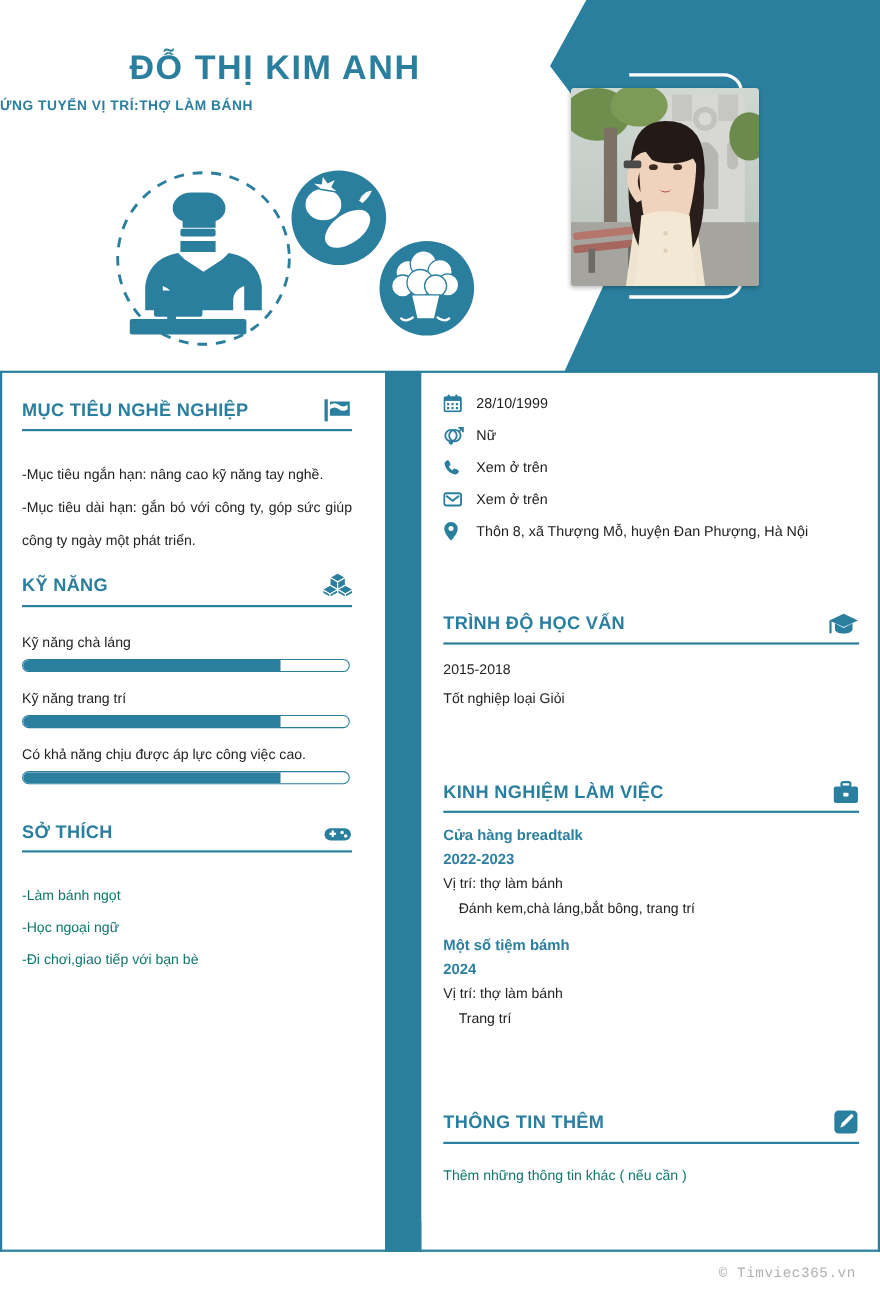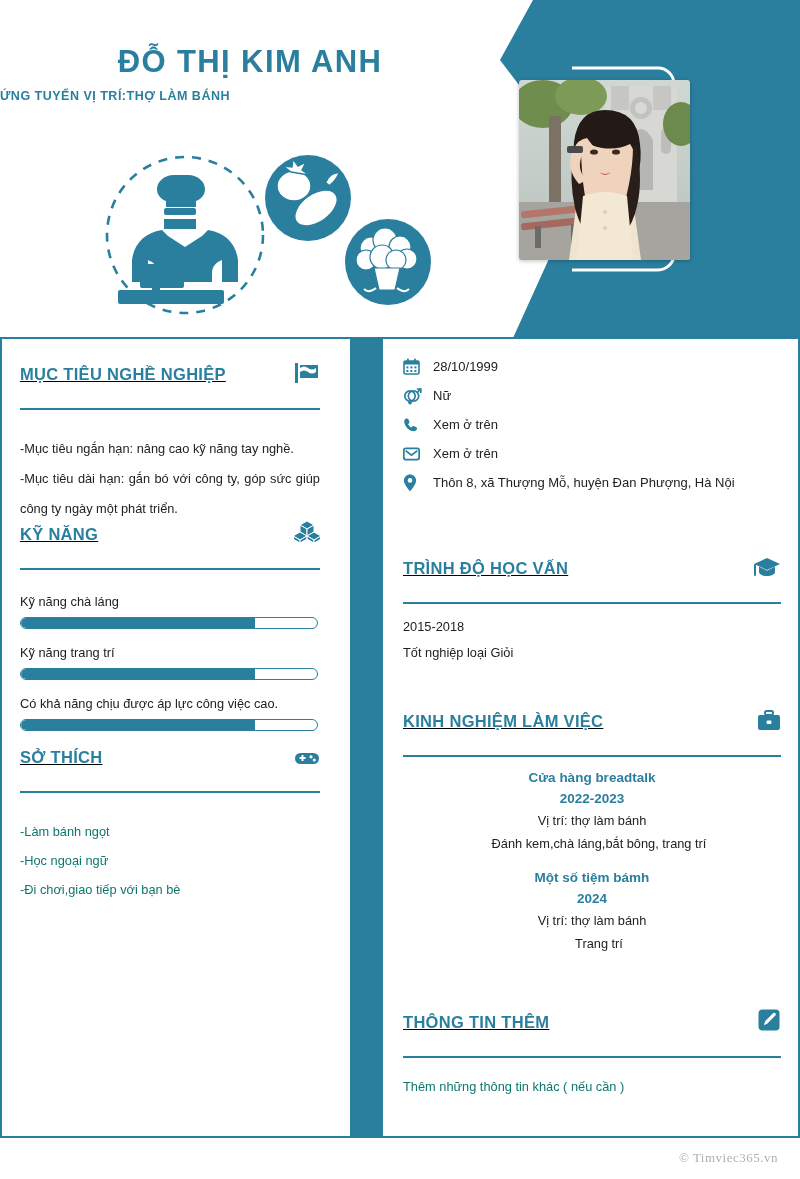"MỤC TIÊU NGHỀ NGHIỆP" .sec-head { align-items: flex-end -> center; padding-bottom: 24px -> 6px; text-decoration: underline -> none }
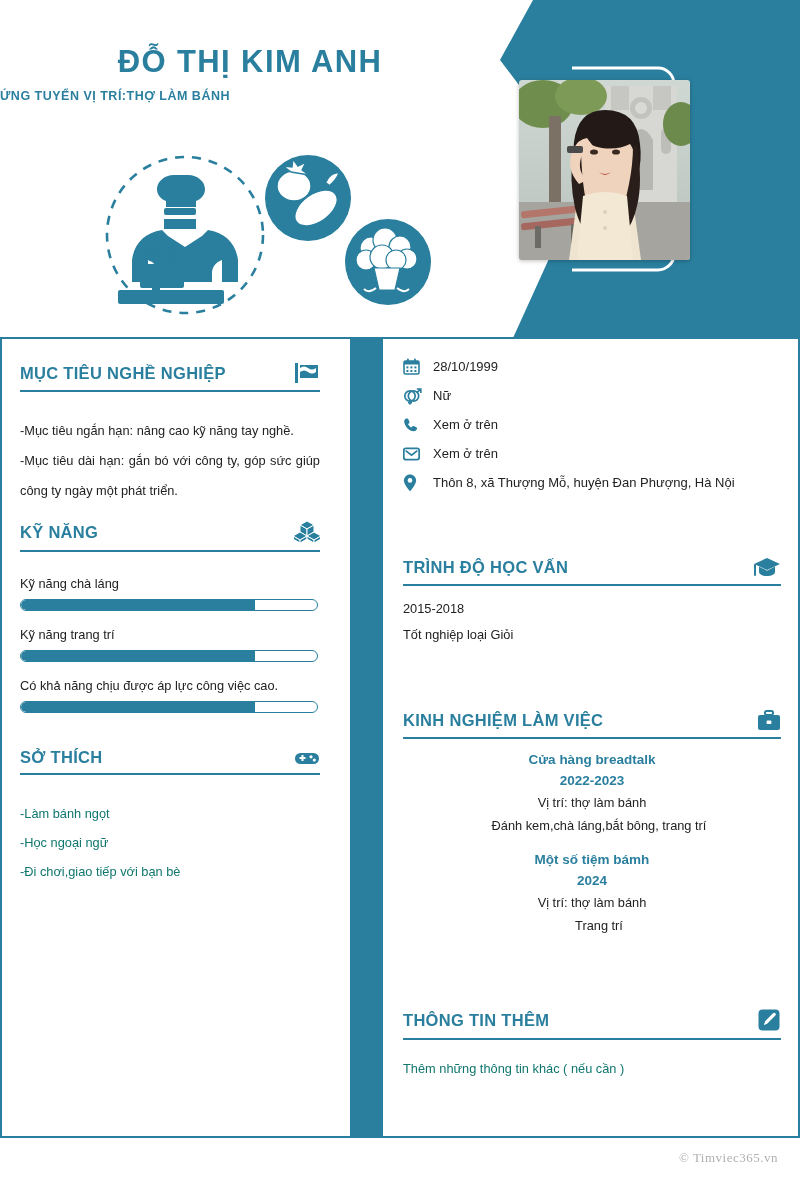"Cửa hàng breadtalk" .entry { text-align: center -> none }
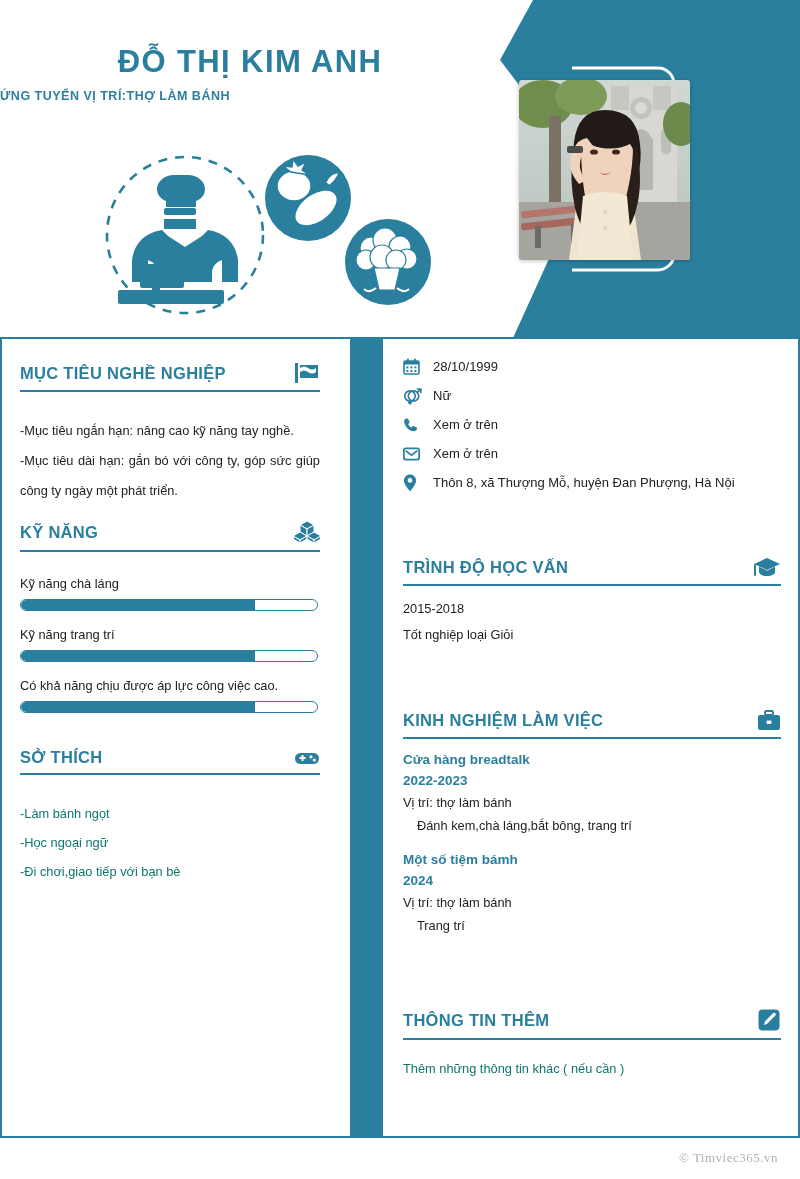"© Timviec365.vn" .footer-credit { font-family: Liberation Serif, serif -> Liberation Mono, monospace }
